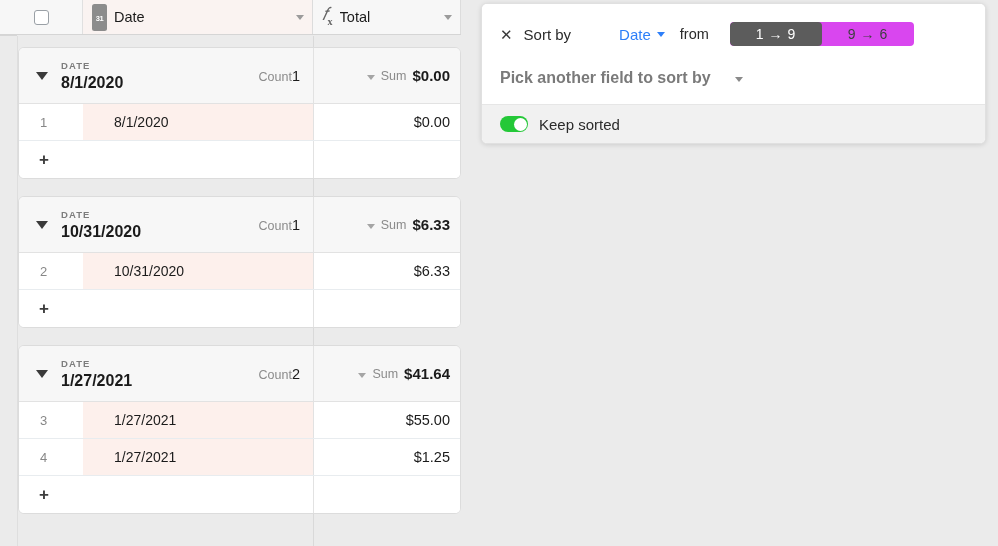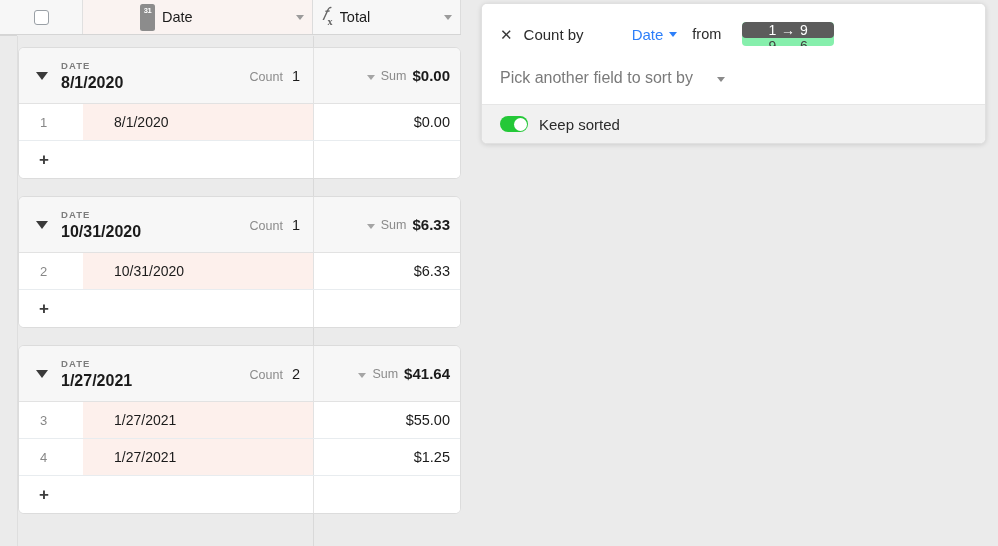"31" .cal-icon { margin-left: 48px -> none; padding-bottom: 16px -> 8px }
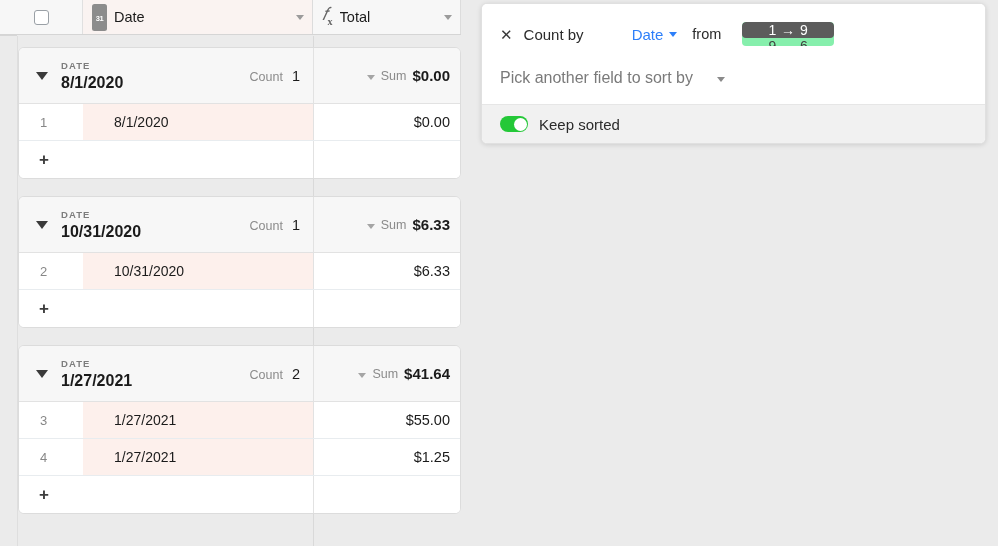"Count by" span.sort-by-label { text: Count -> Sort }
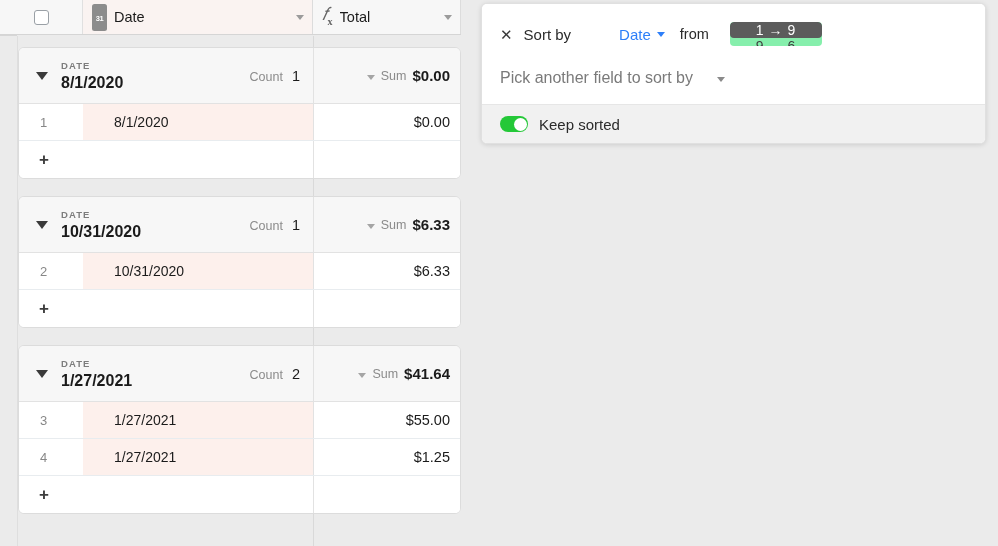"1 → 9" .dir-toggle { background: #86efac -> #d946ef; flex-direction: column -> none }
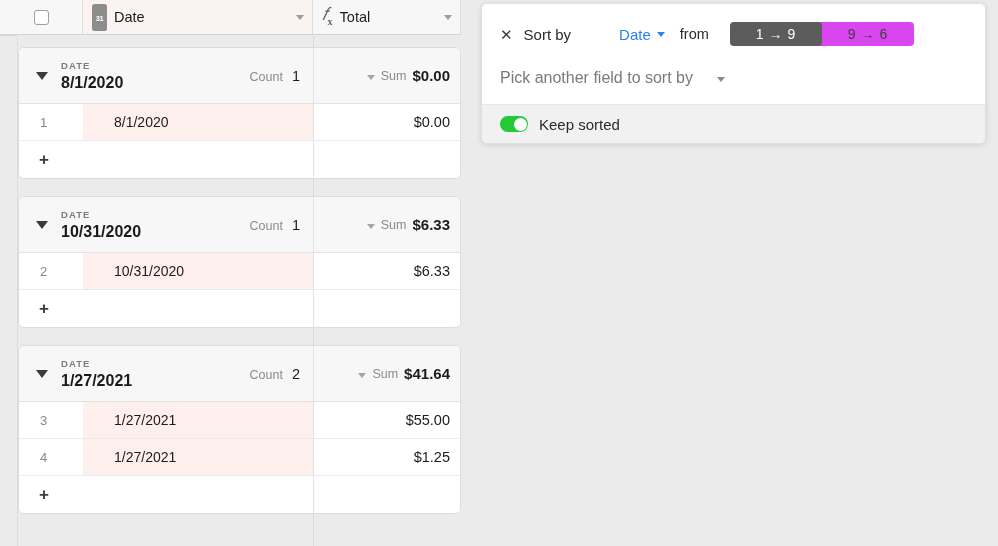"Count" .gh-count { gap: 9px -> 0 }
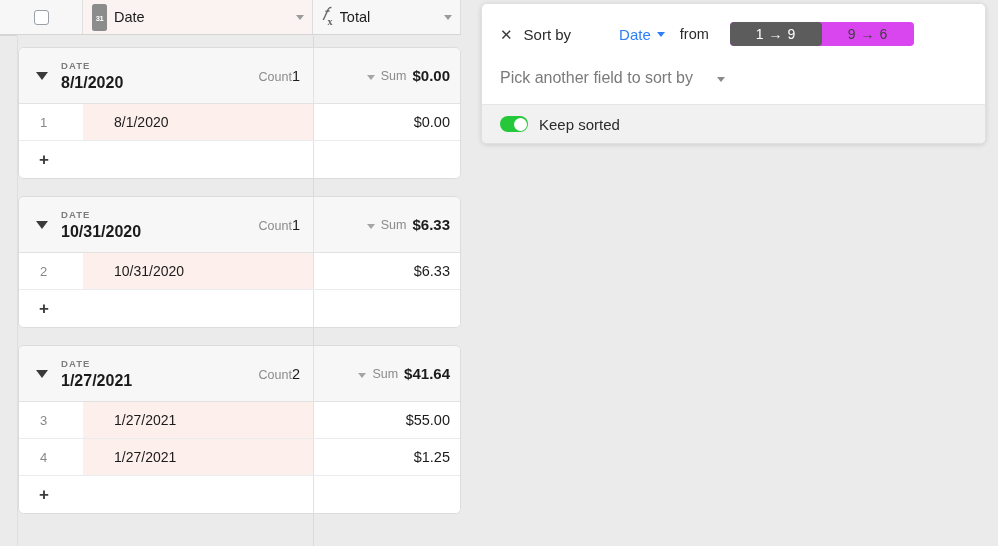"Pick another field to sort" .sort-row2 { font-weight: none -> bold }
